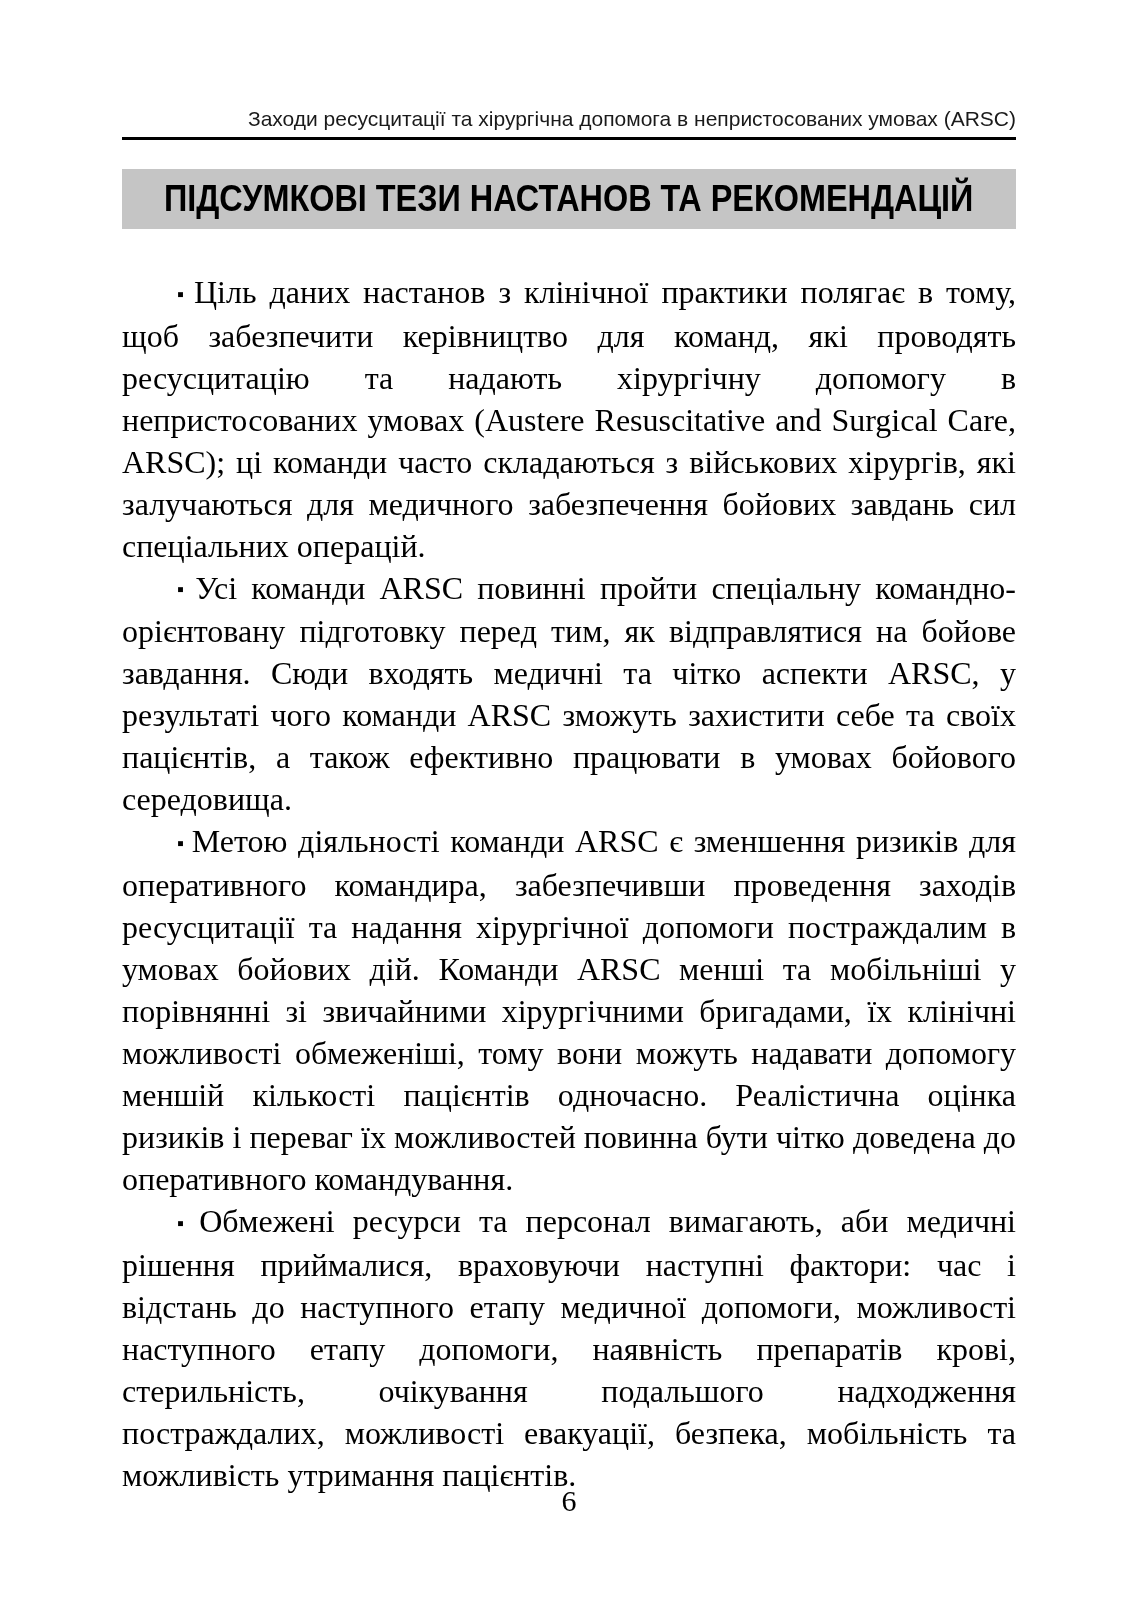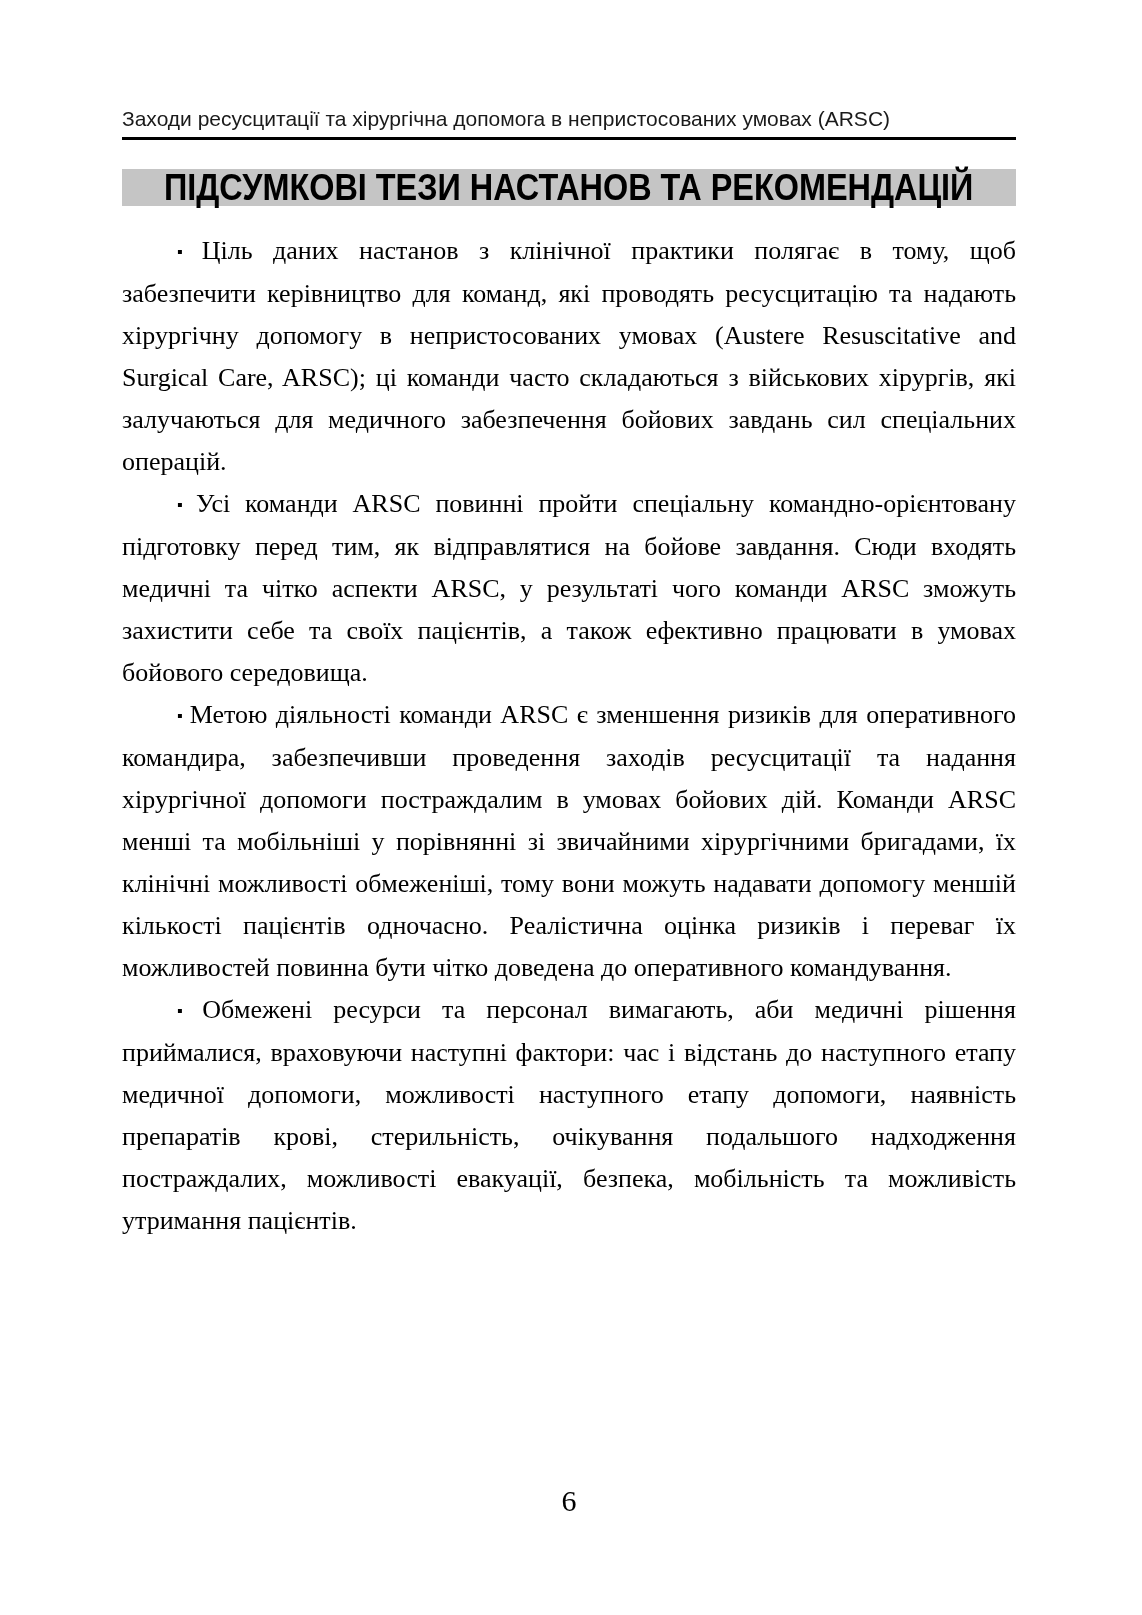"Заходи ресусцитації та хірургічна" .running-header { text-align: left -> right }
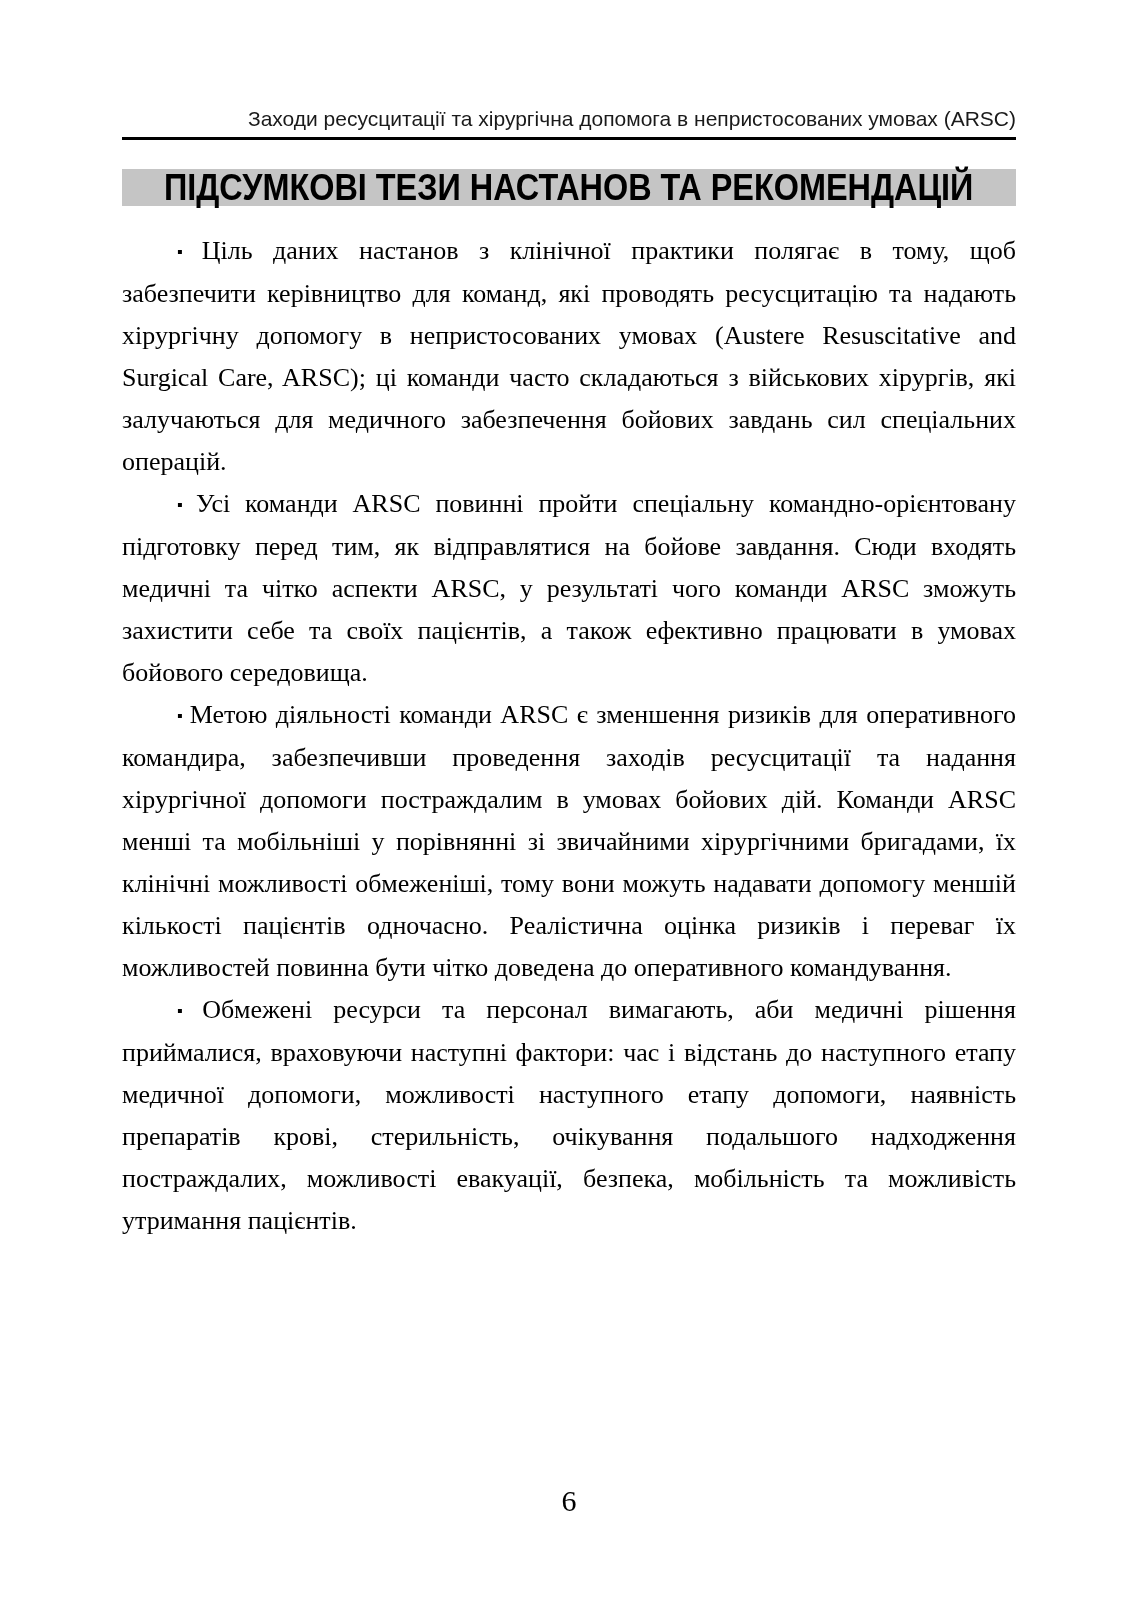"ПІДСУМКОВІ ТЕЗИ НАСТАНОВ ТА РЕКОМЕНДАЦІЙ" .section-title { height: 37px -> 60px }
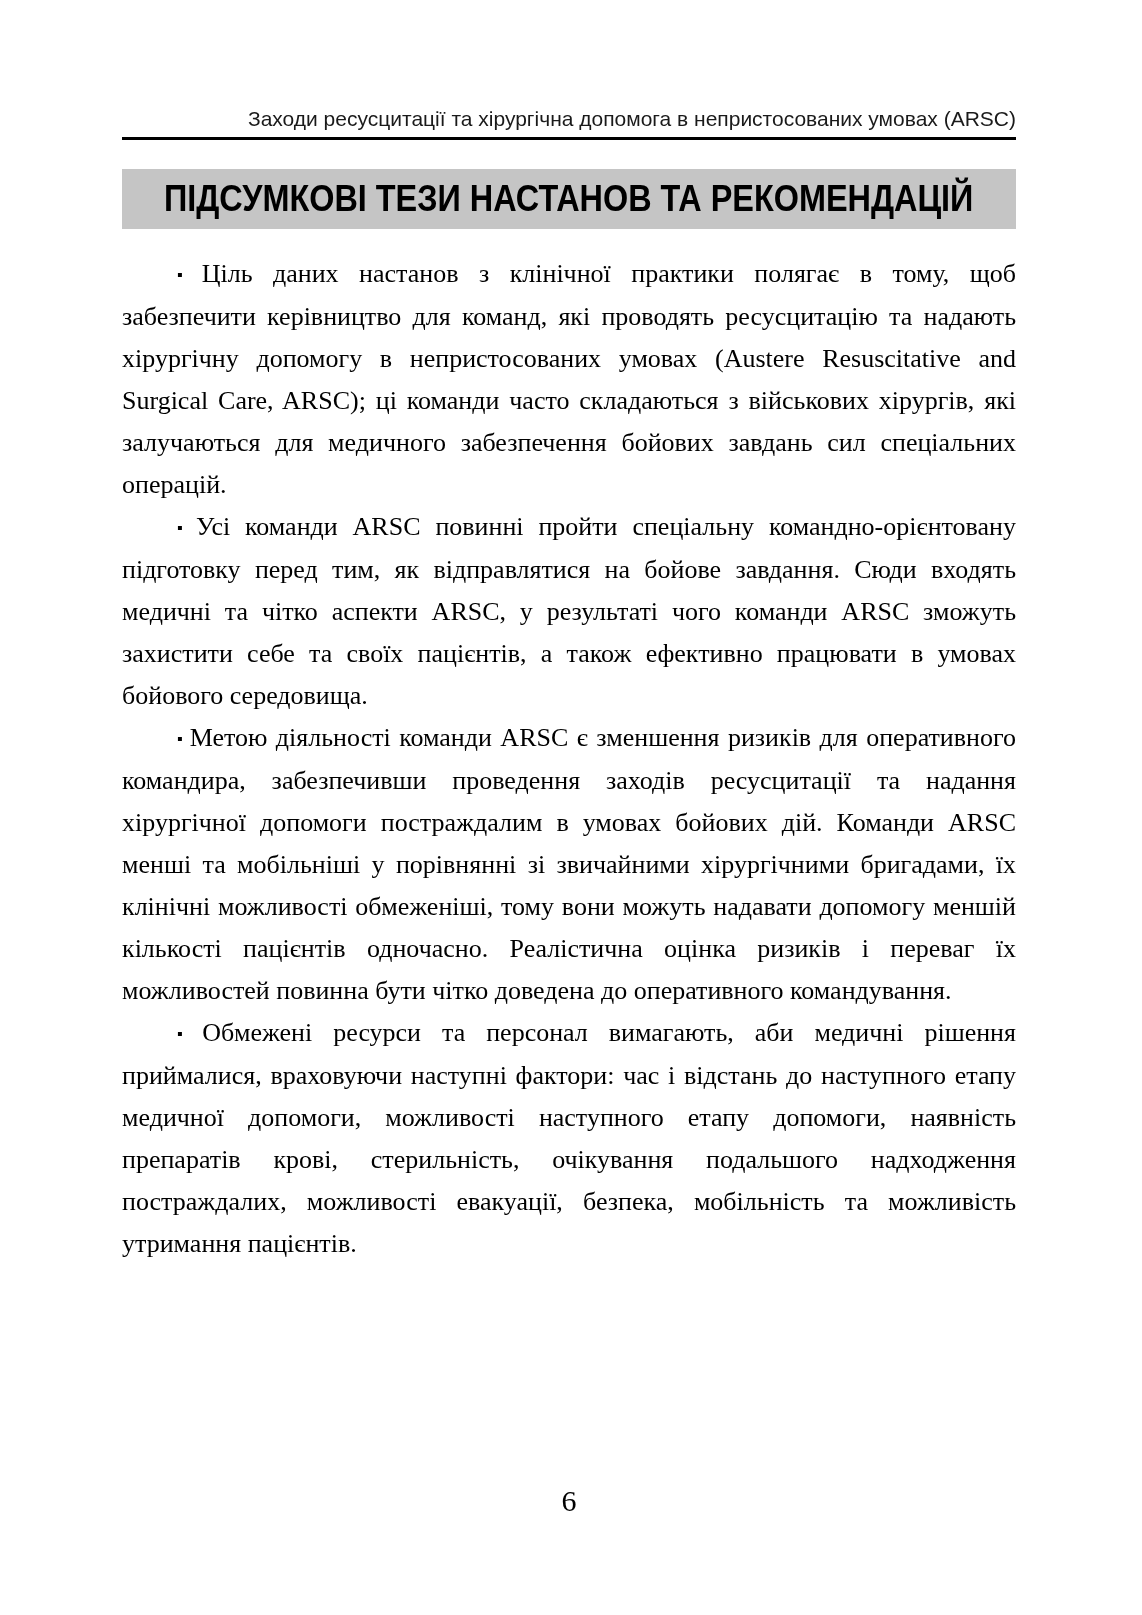"▪ Ціль даних настанов з" .body-text { font-size: 26px -> 32px; margin-top: 24px -> 42px }
